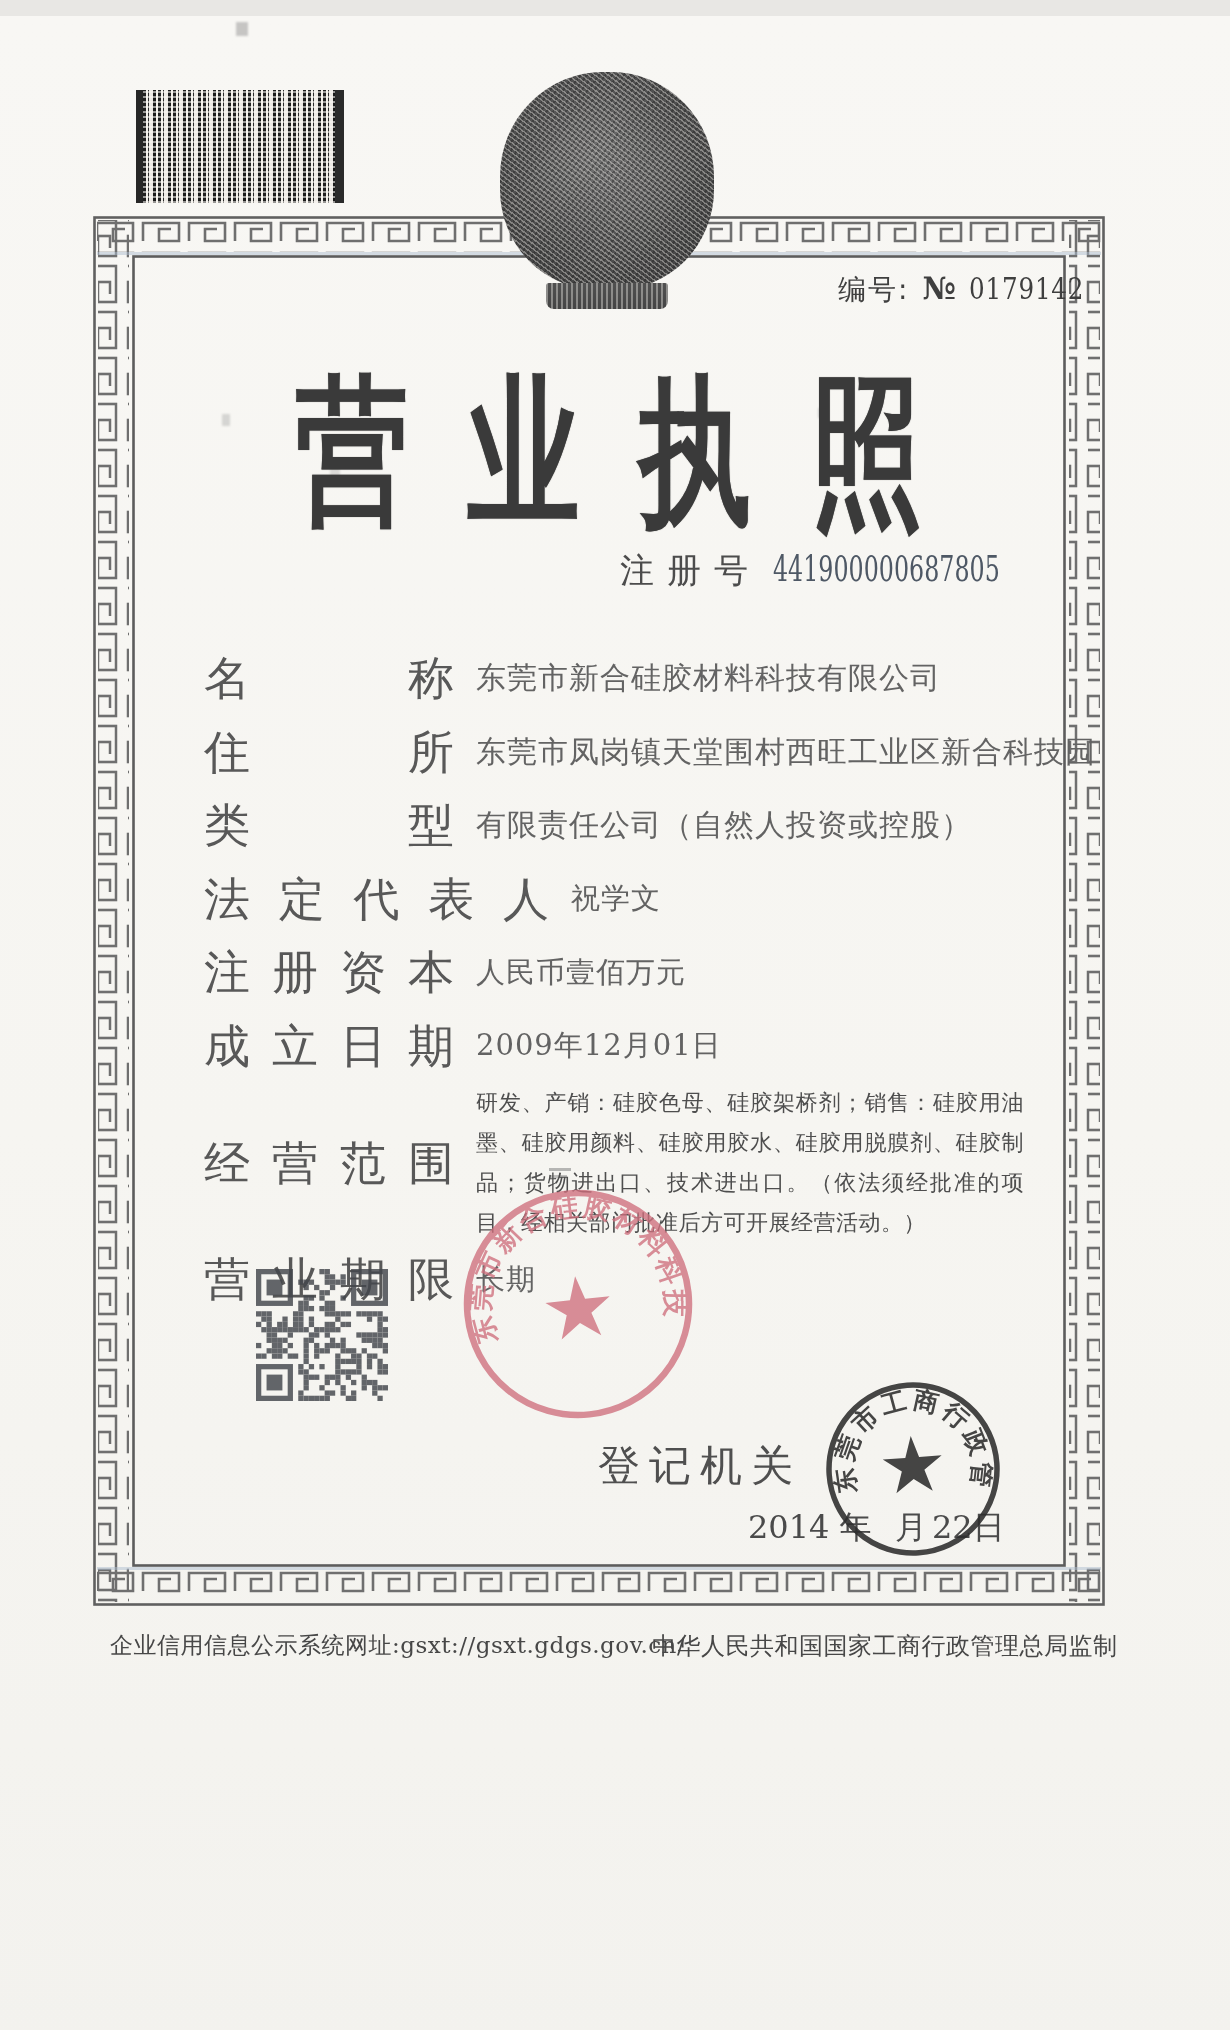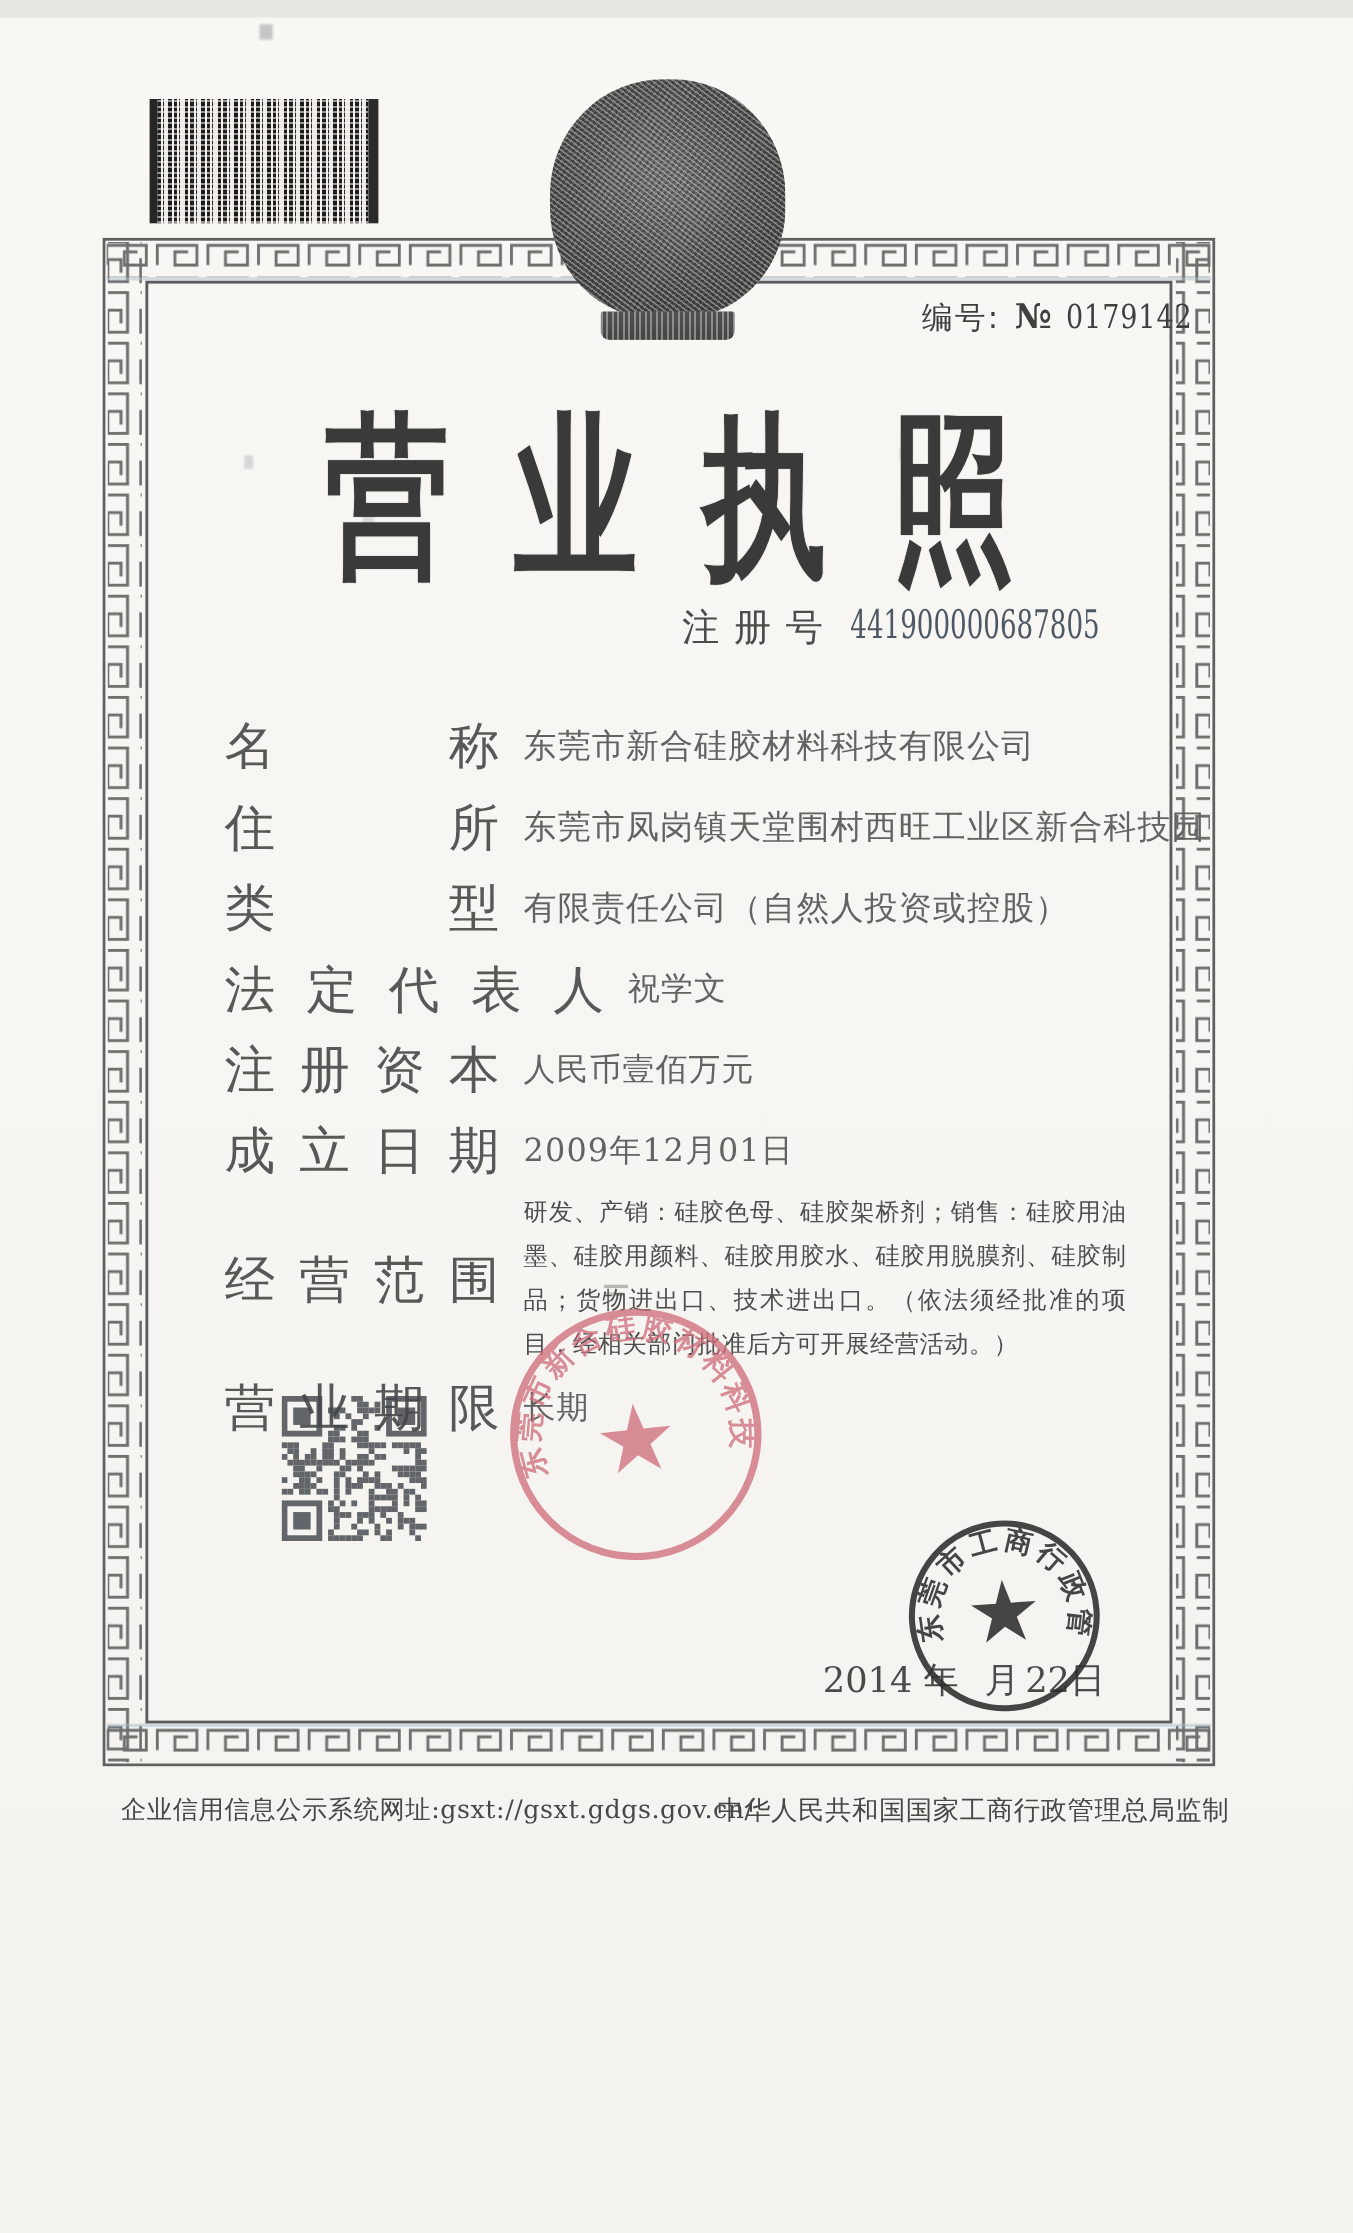"登记机关" div.regauth { html: none -> <div>登记机关</div> }
